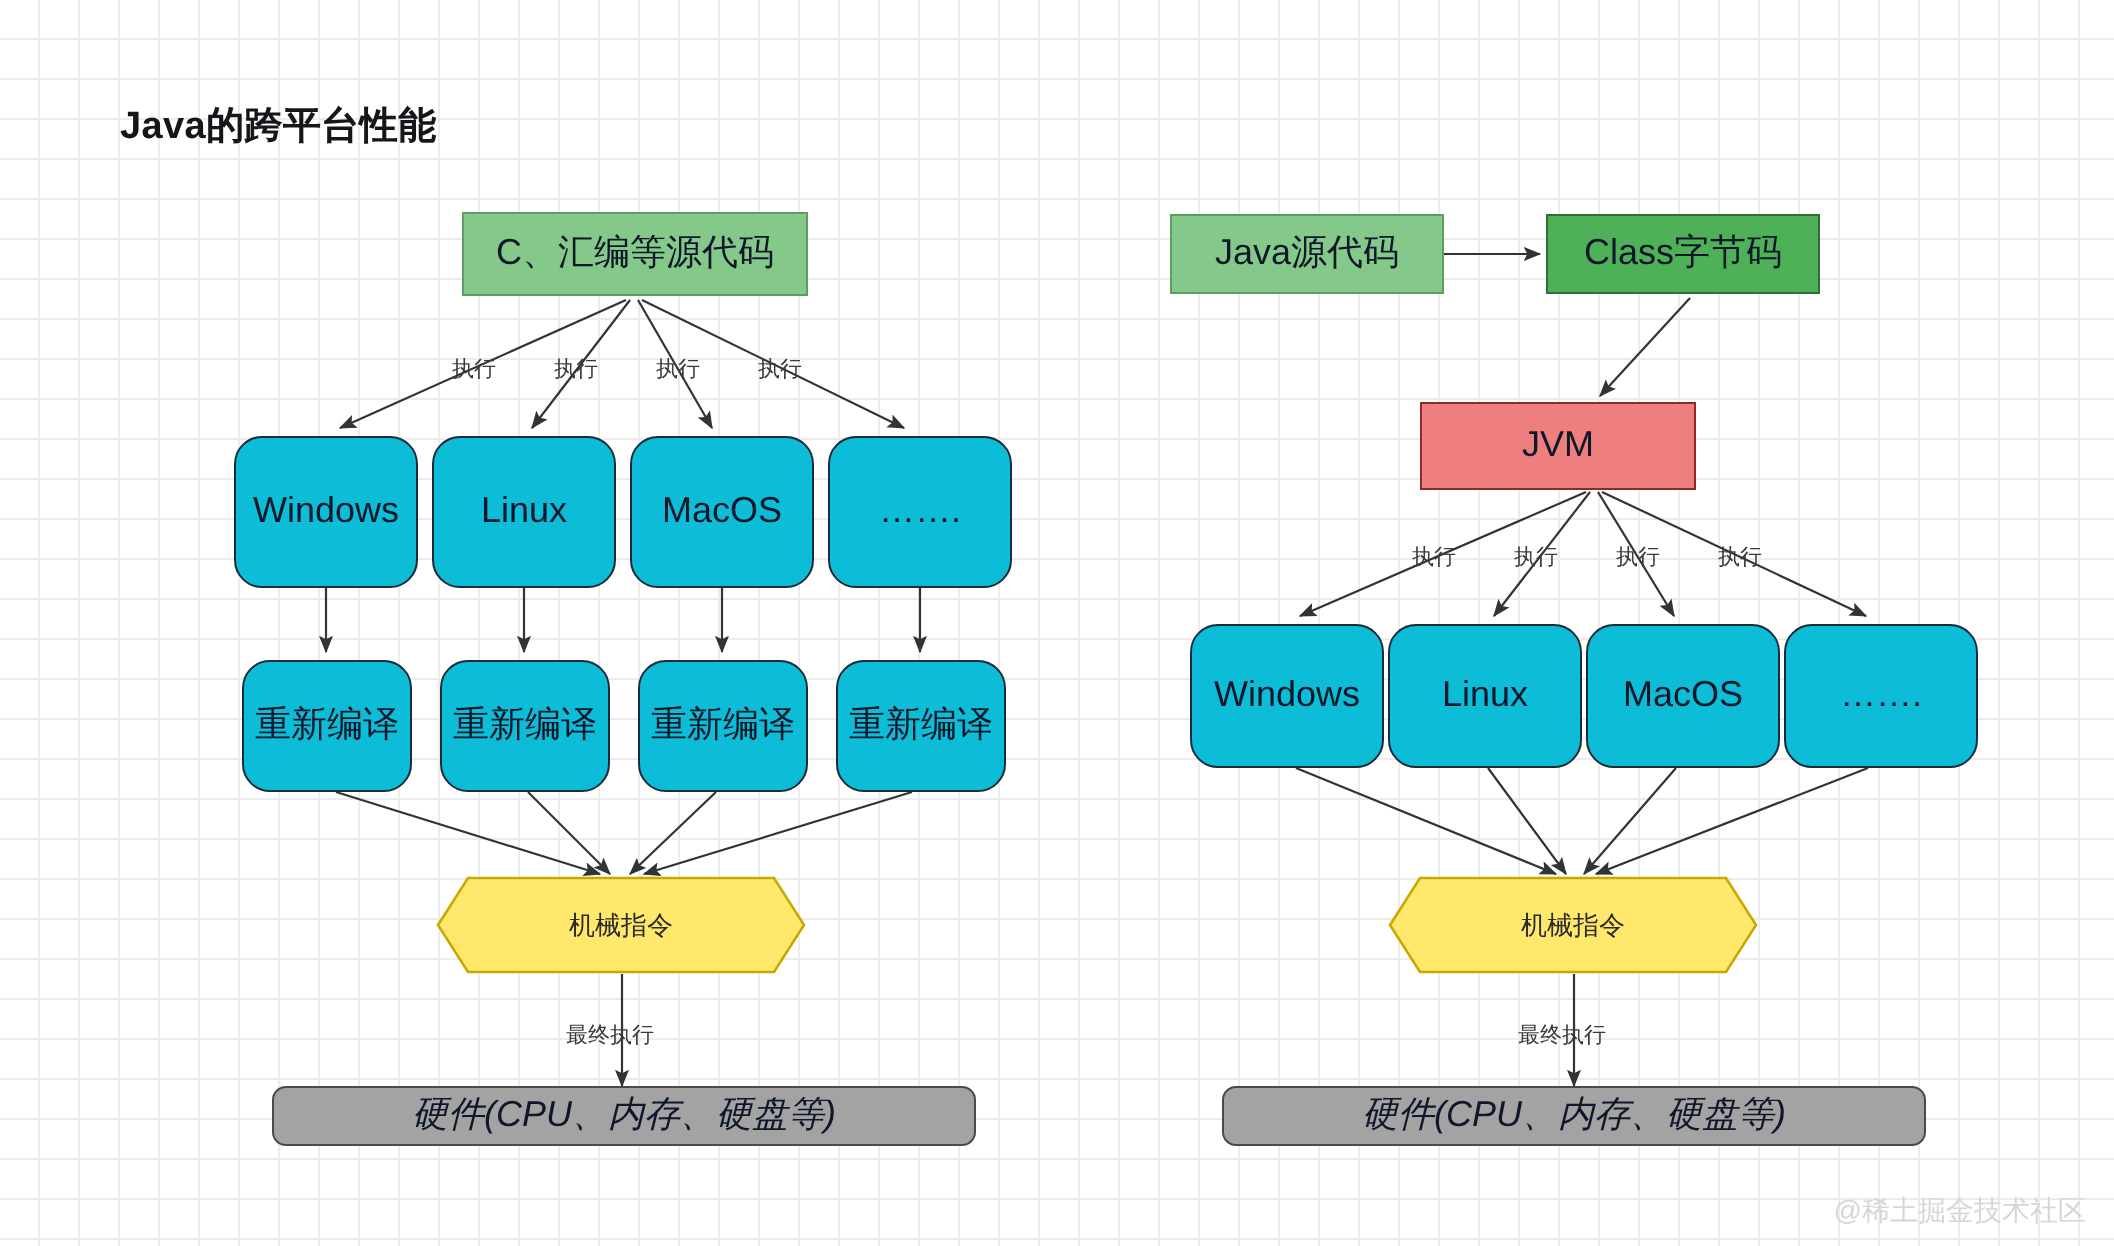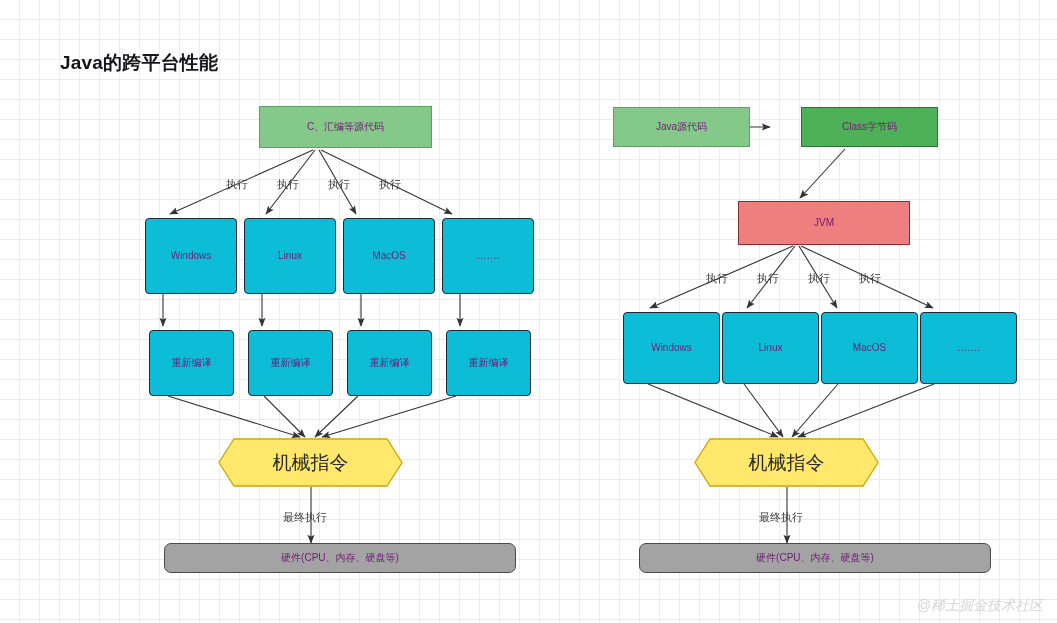"C、汇编等源代码" .node { color: #701a75 -> #0f172a; font-size: 10px -> 18px; margin-left: 28px -> none }
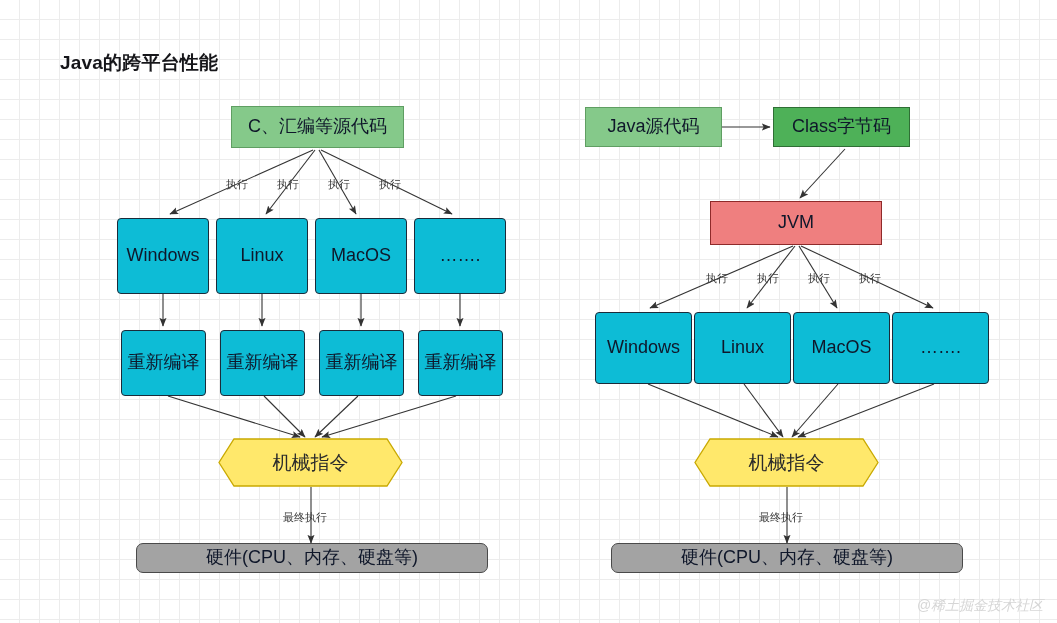"JVM" div.node { width: 172px -> 138px }
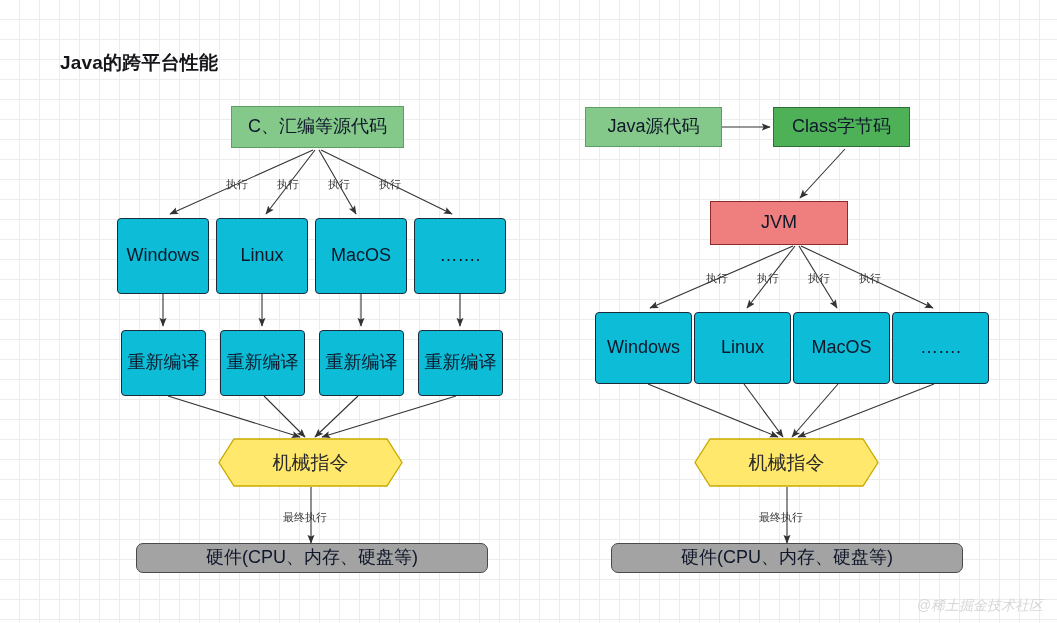"Windows" .n-cyan { border-radius: 4px -> 14px }
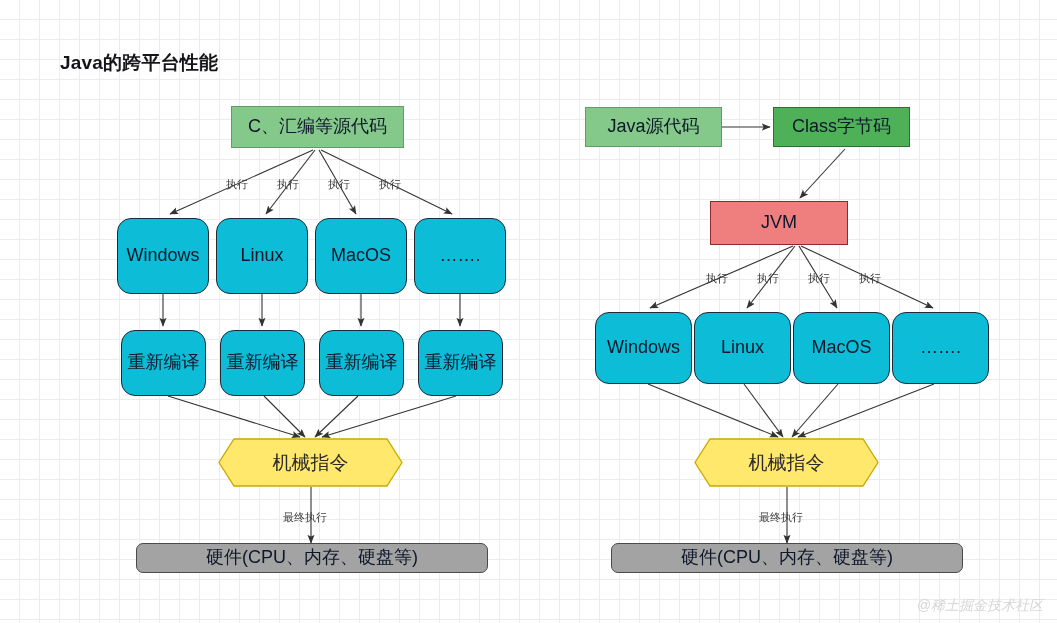"机械指令" .hexnode { font-size: 19px -> 13px }
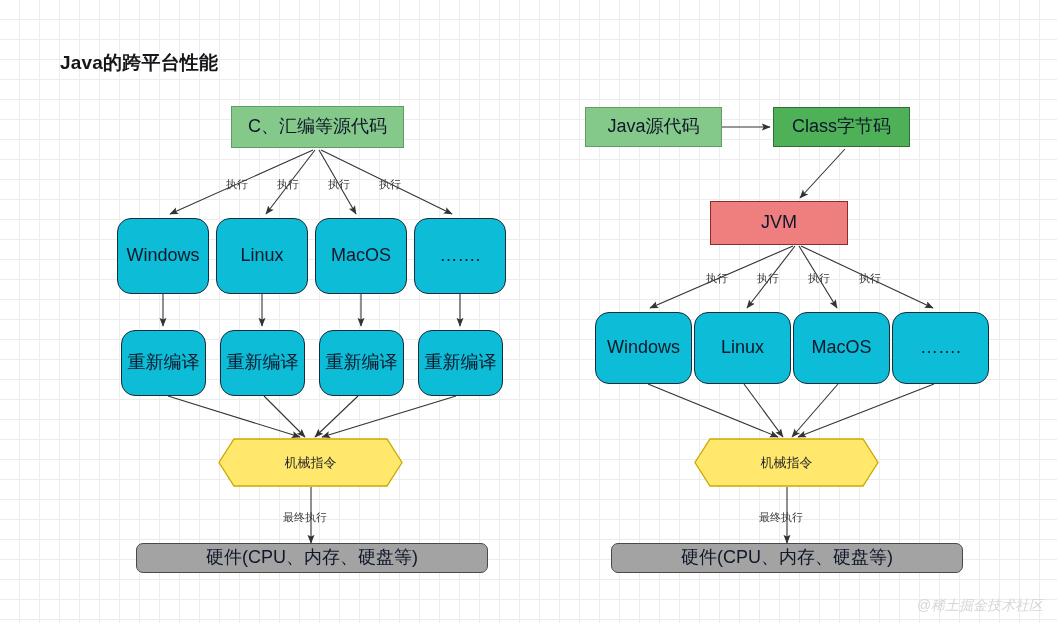"硬件(CPU、内存、硬盘等)" .n-gray { font-style: none -> italic }
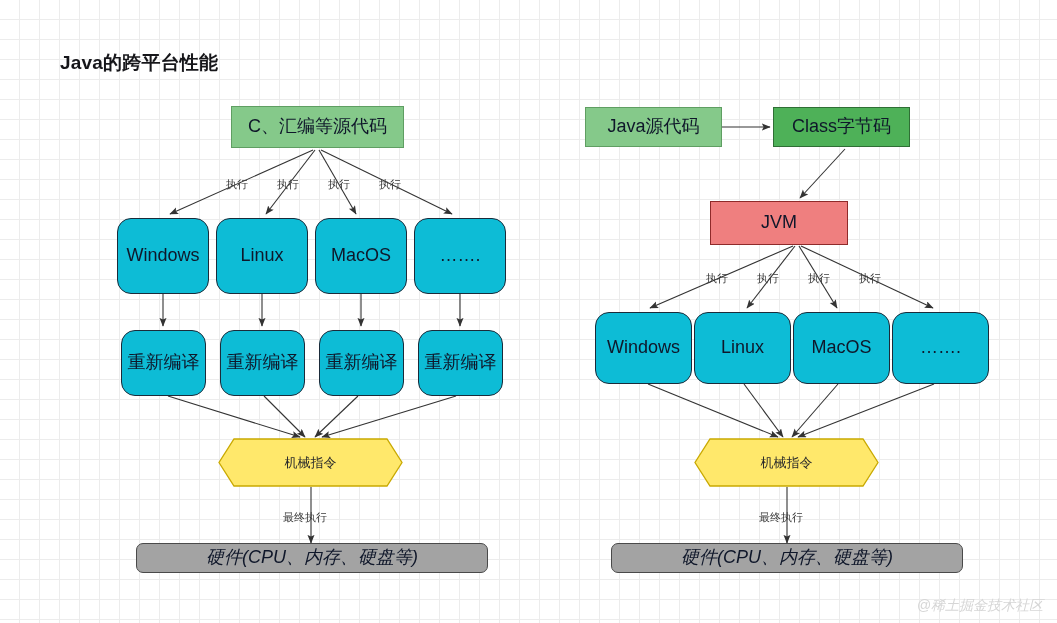"@稀土掘金技术社区" #watermark { font-style: italic -> none }
